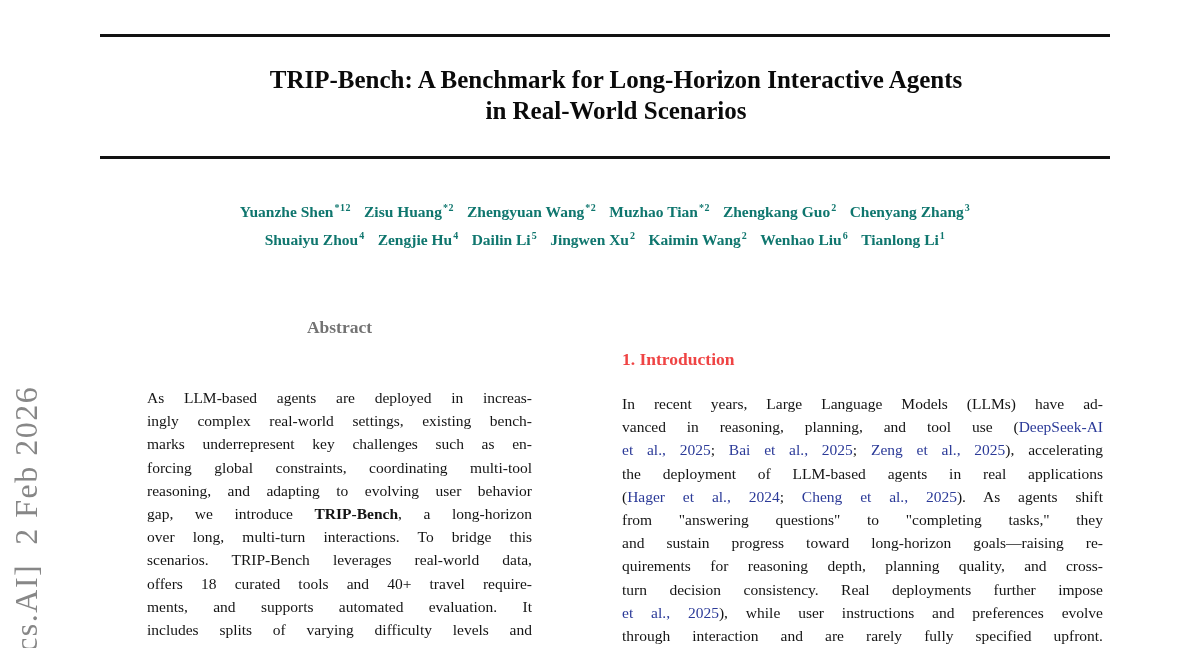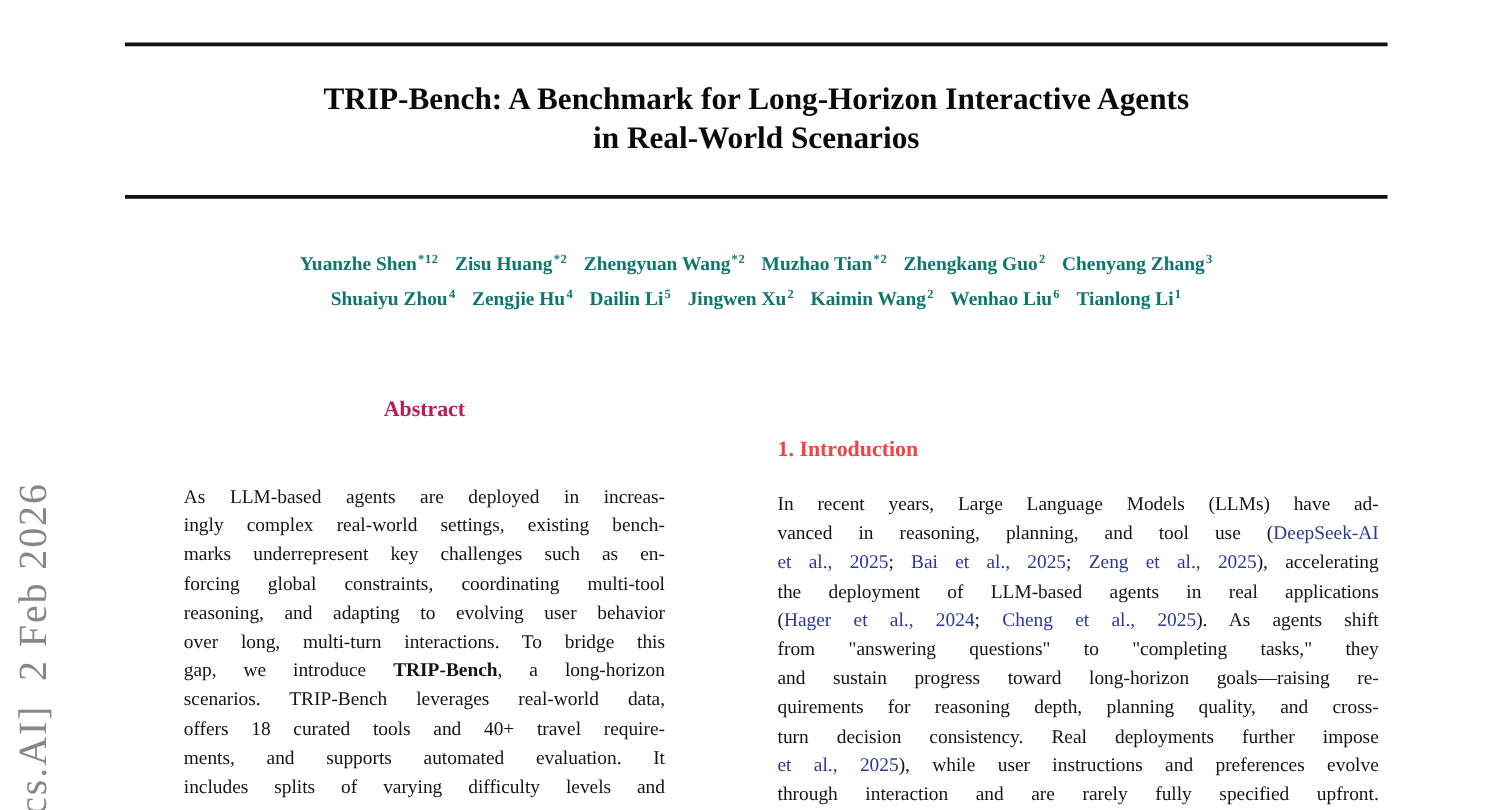"TRIP-Bench: A Benchmark for Long-Horizon" .title { left: 100px -> 111px }
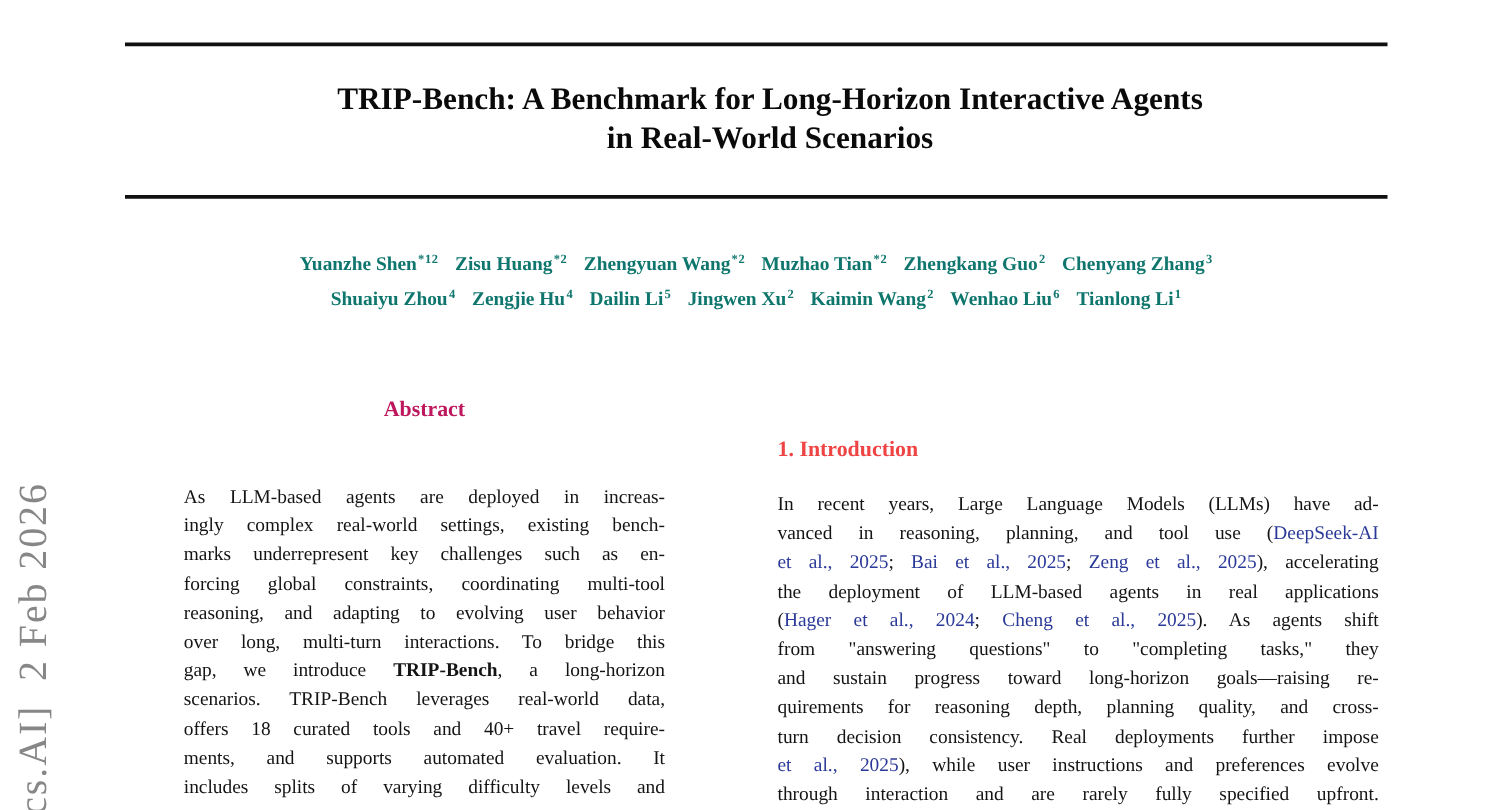"Abstract" .abs-heading { color: #be185d -> #737373 }
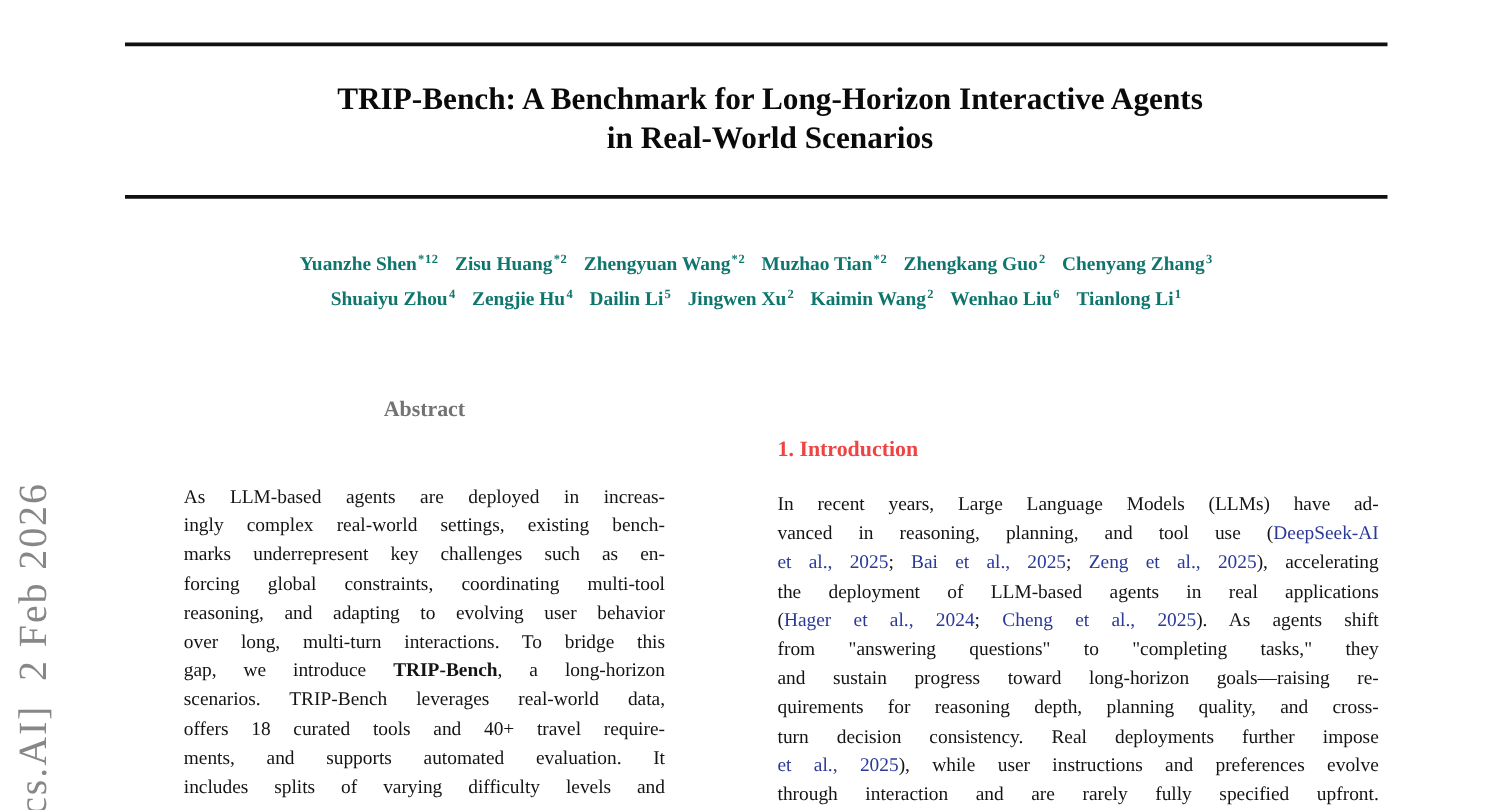"over long, multi-turn interactions. To" div.jline { order: before "gap, we introduce TRIP-Bench, a" -> after "gap, we introduce TRIP-Bench, a" }
